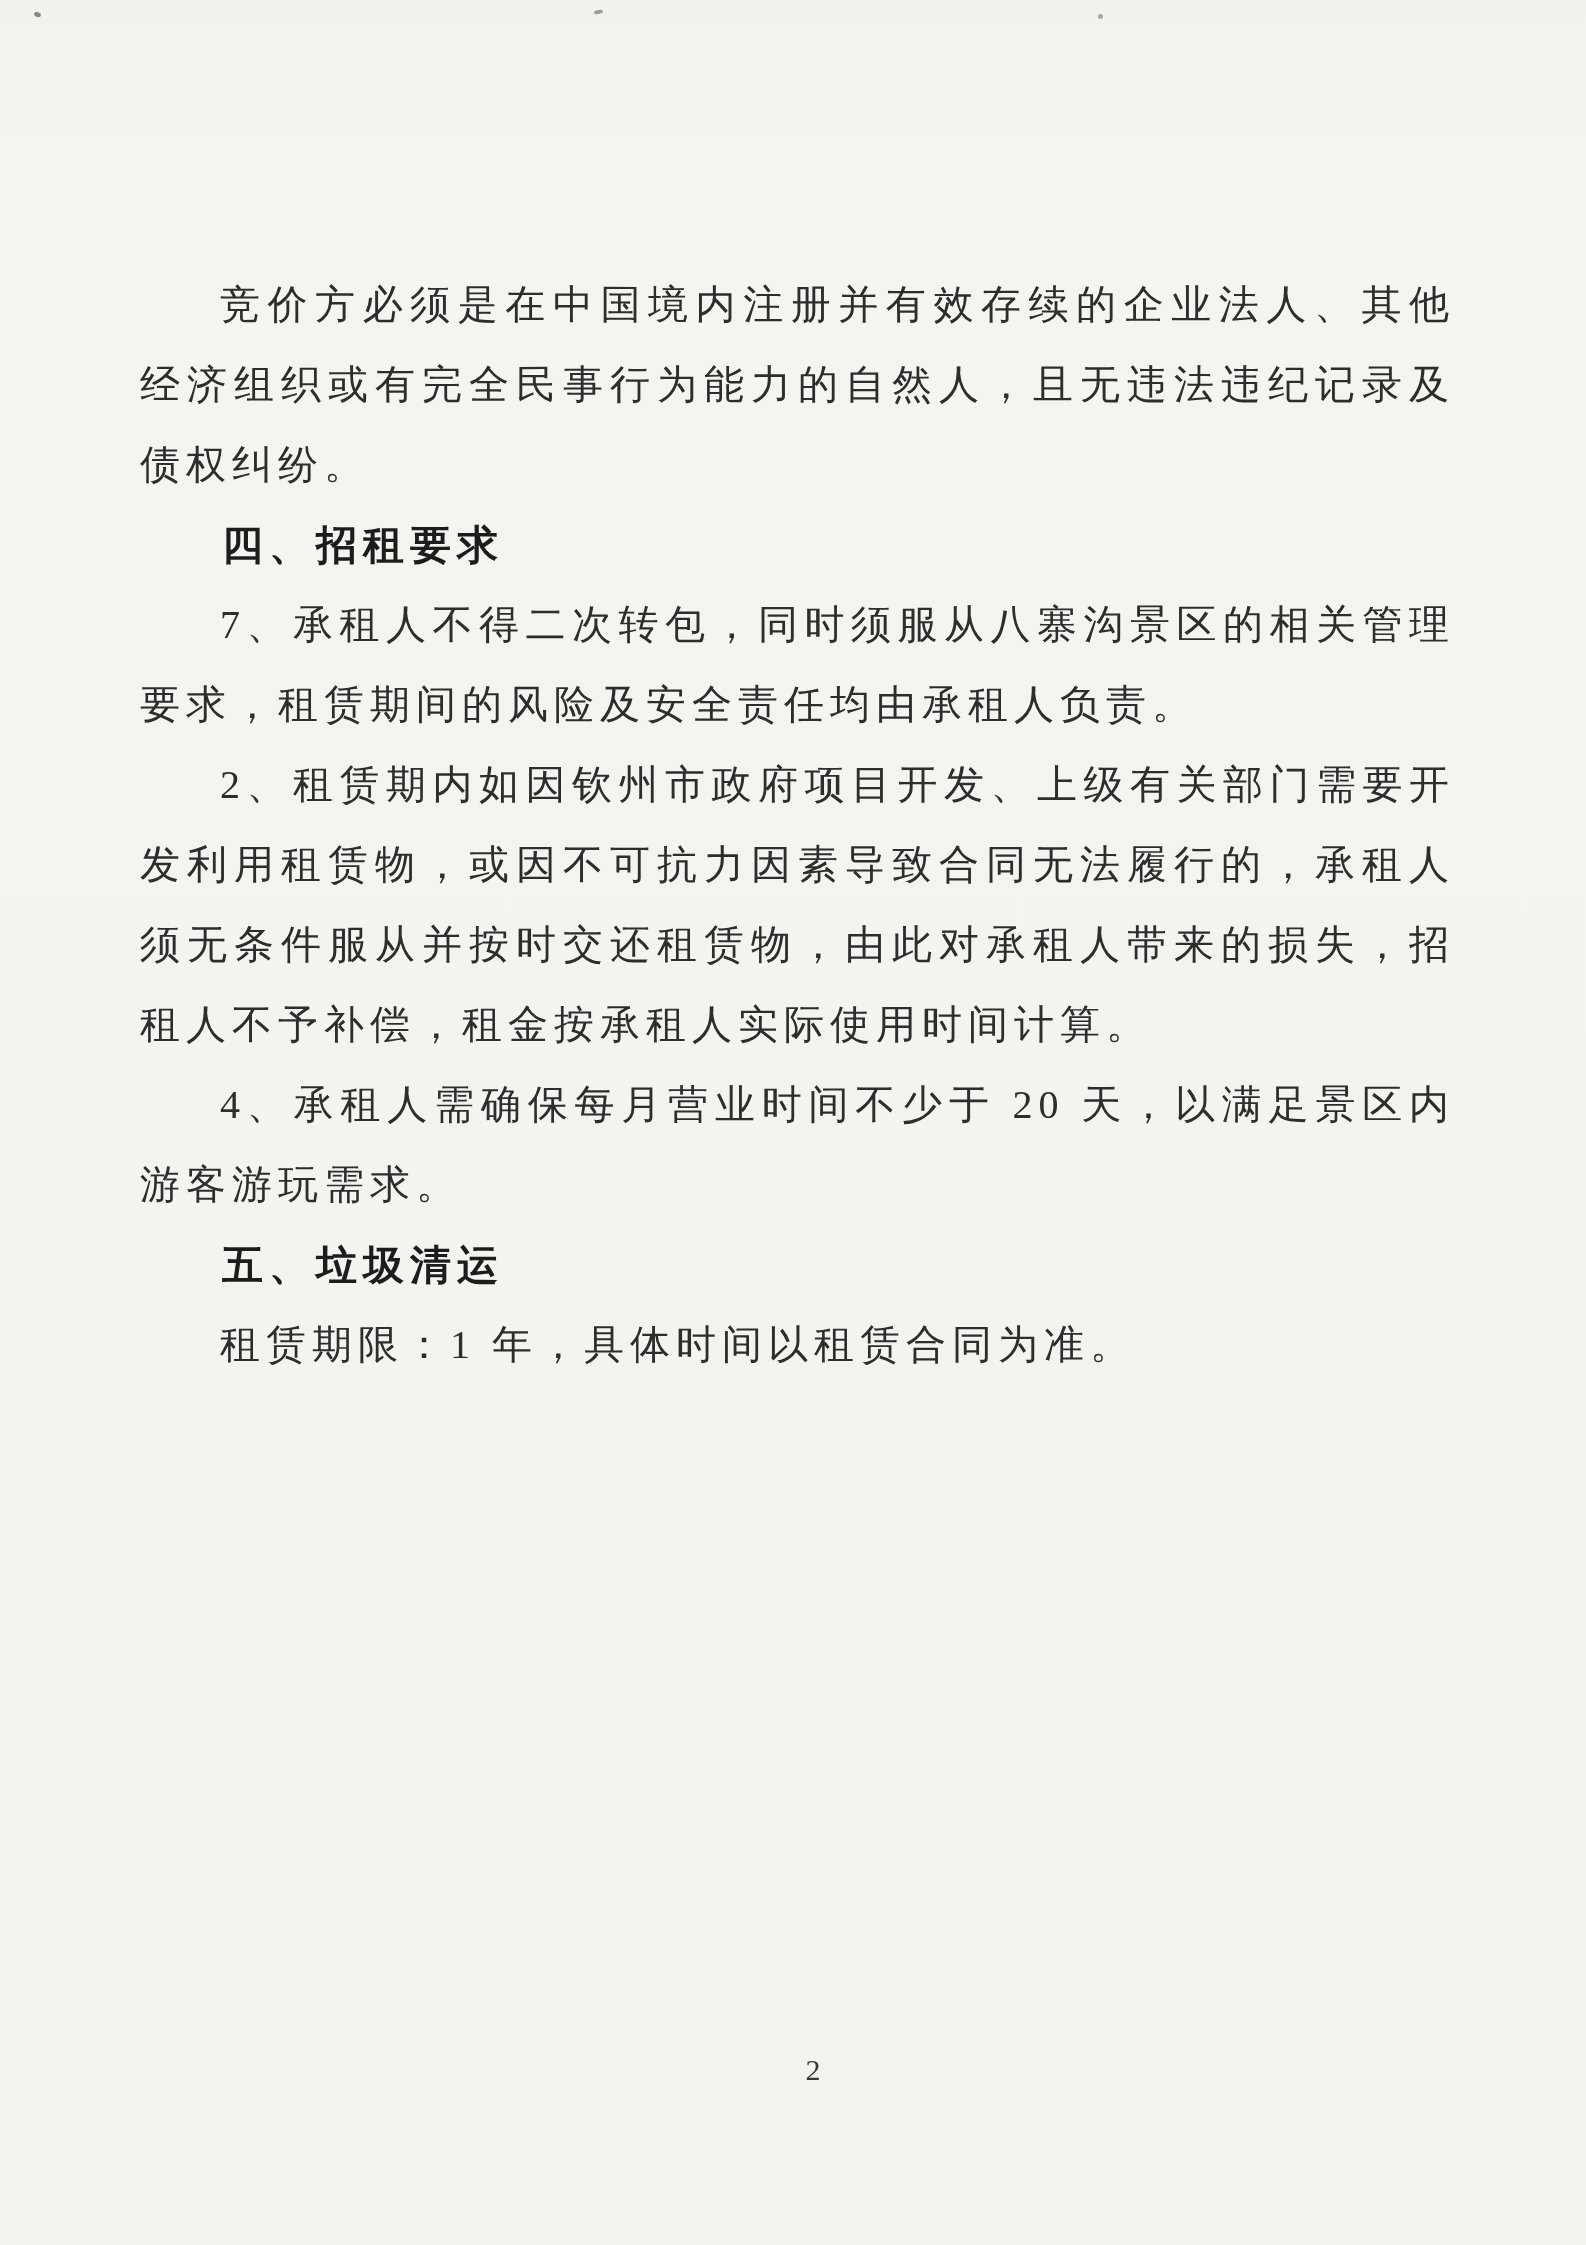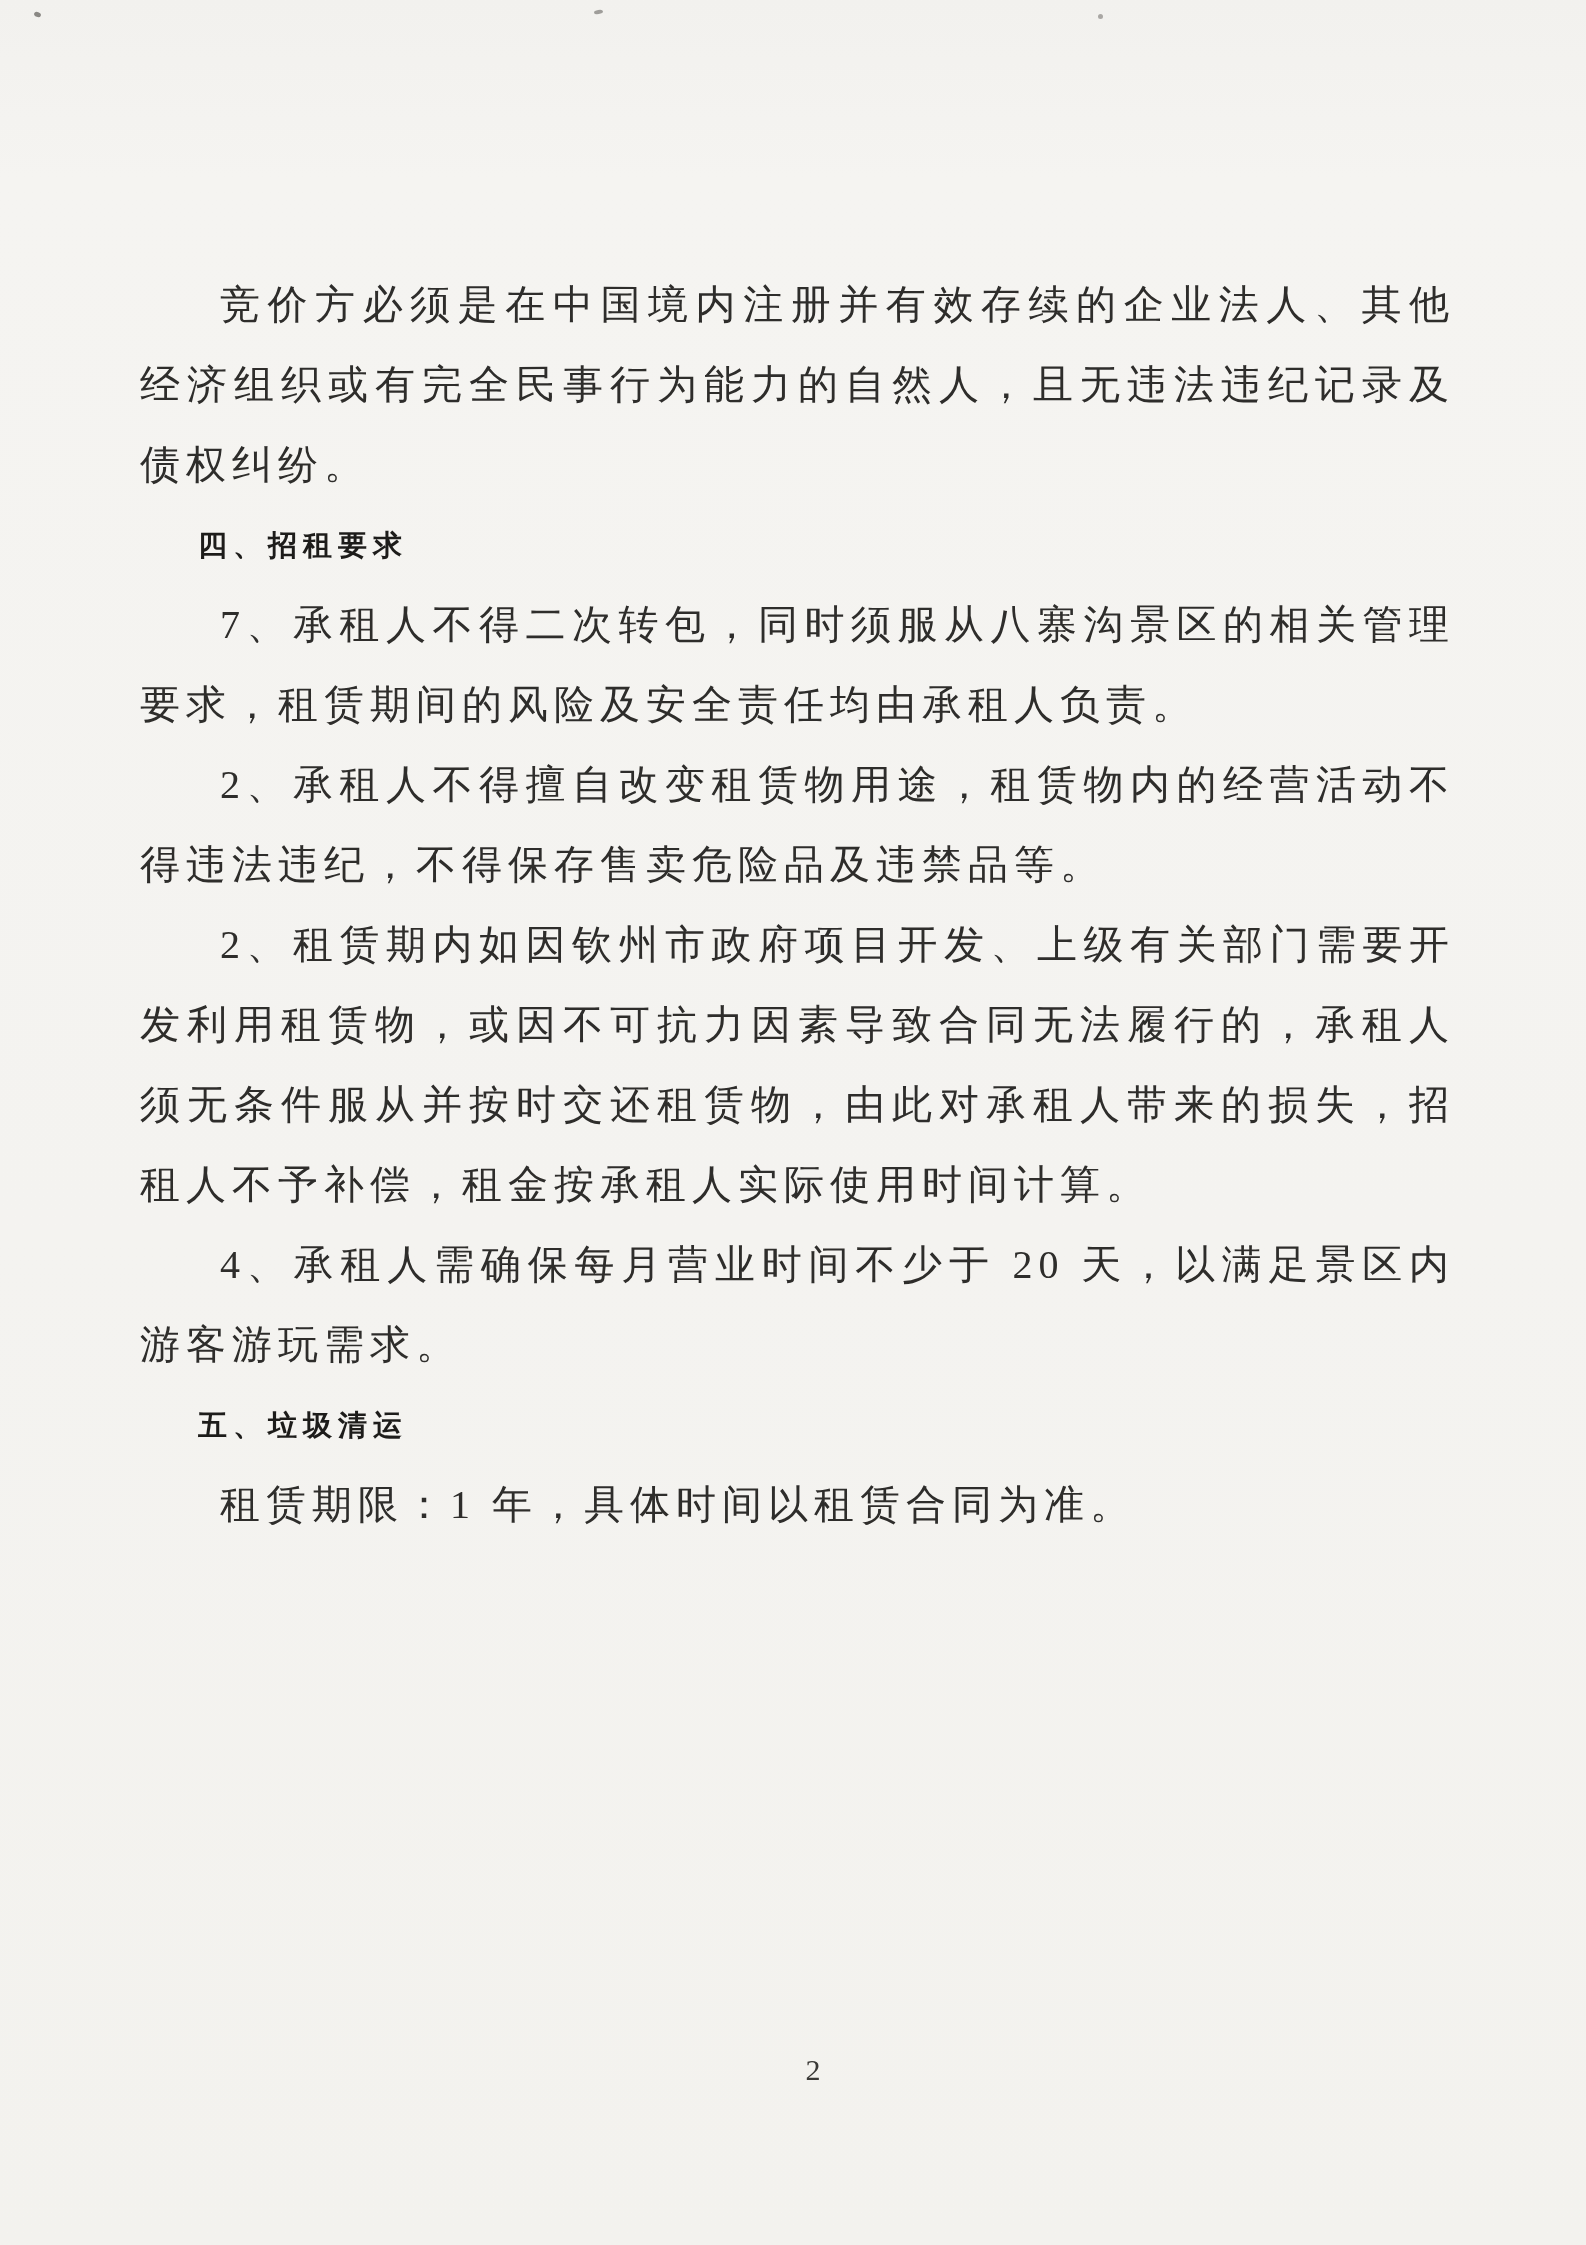"四、招租要求" .doc-body h2.heading { font-size: 29px -> 41px }
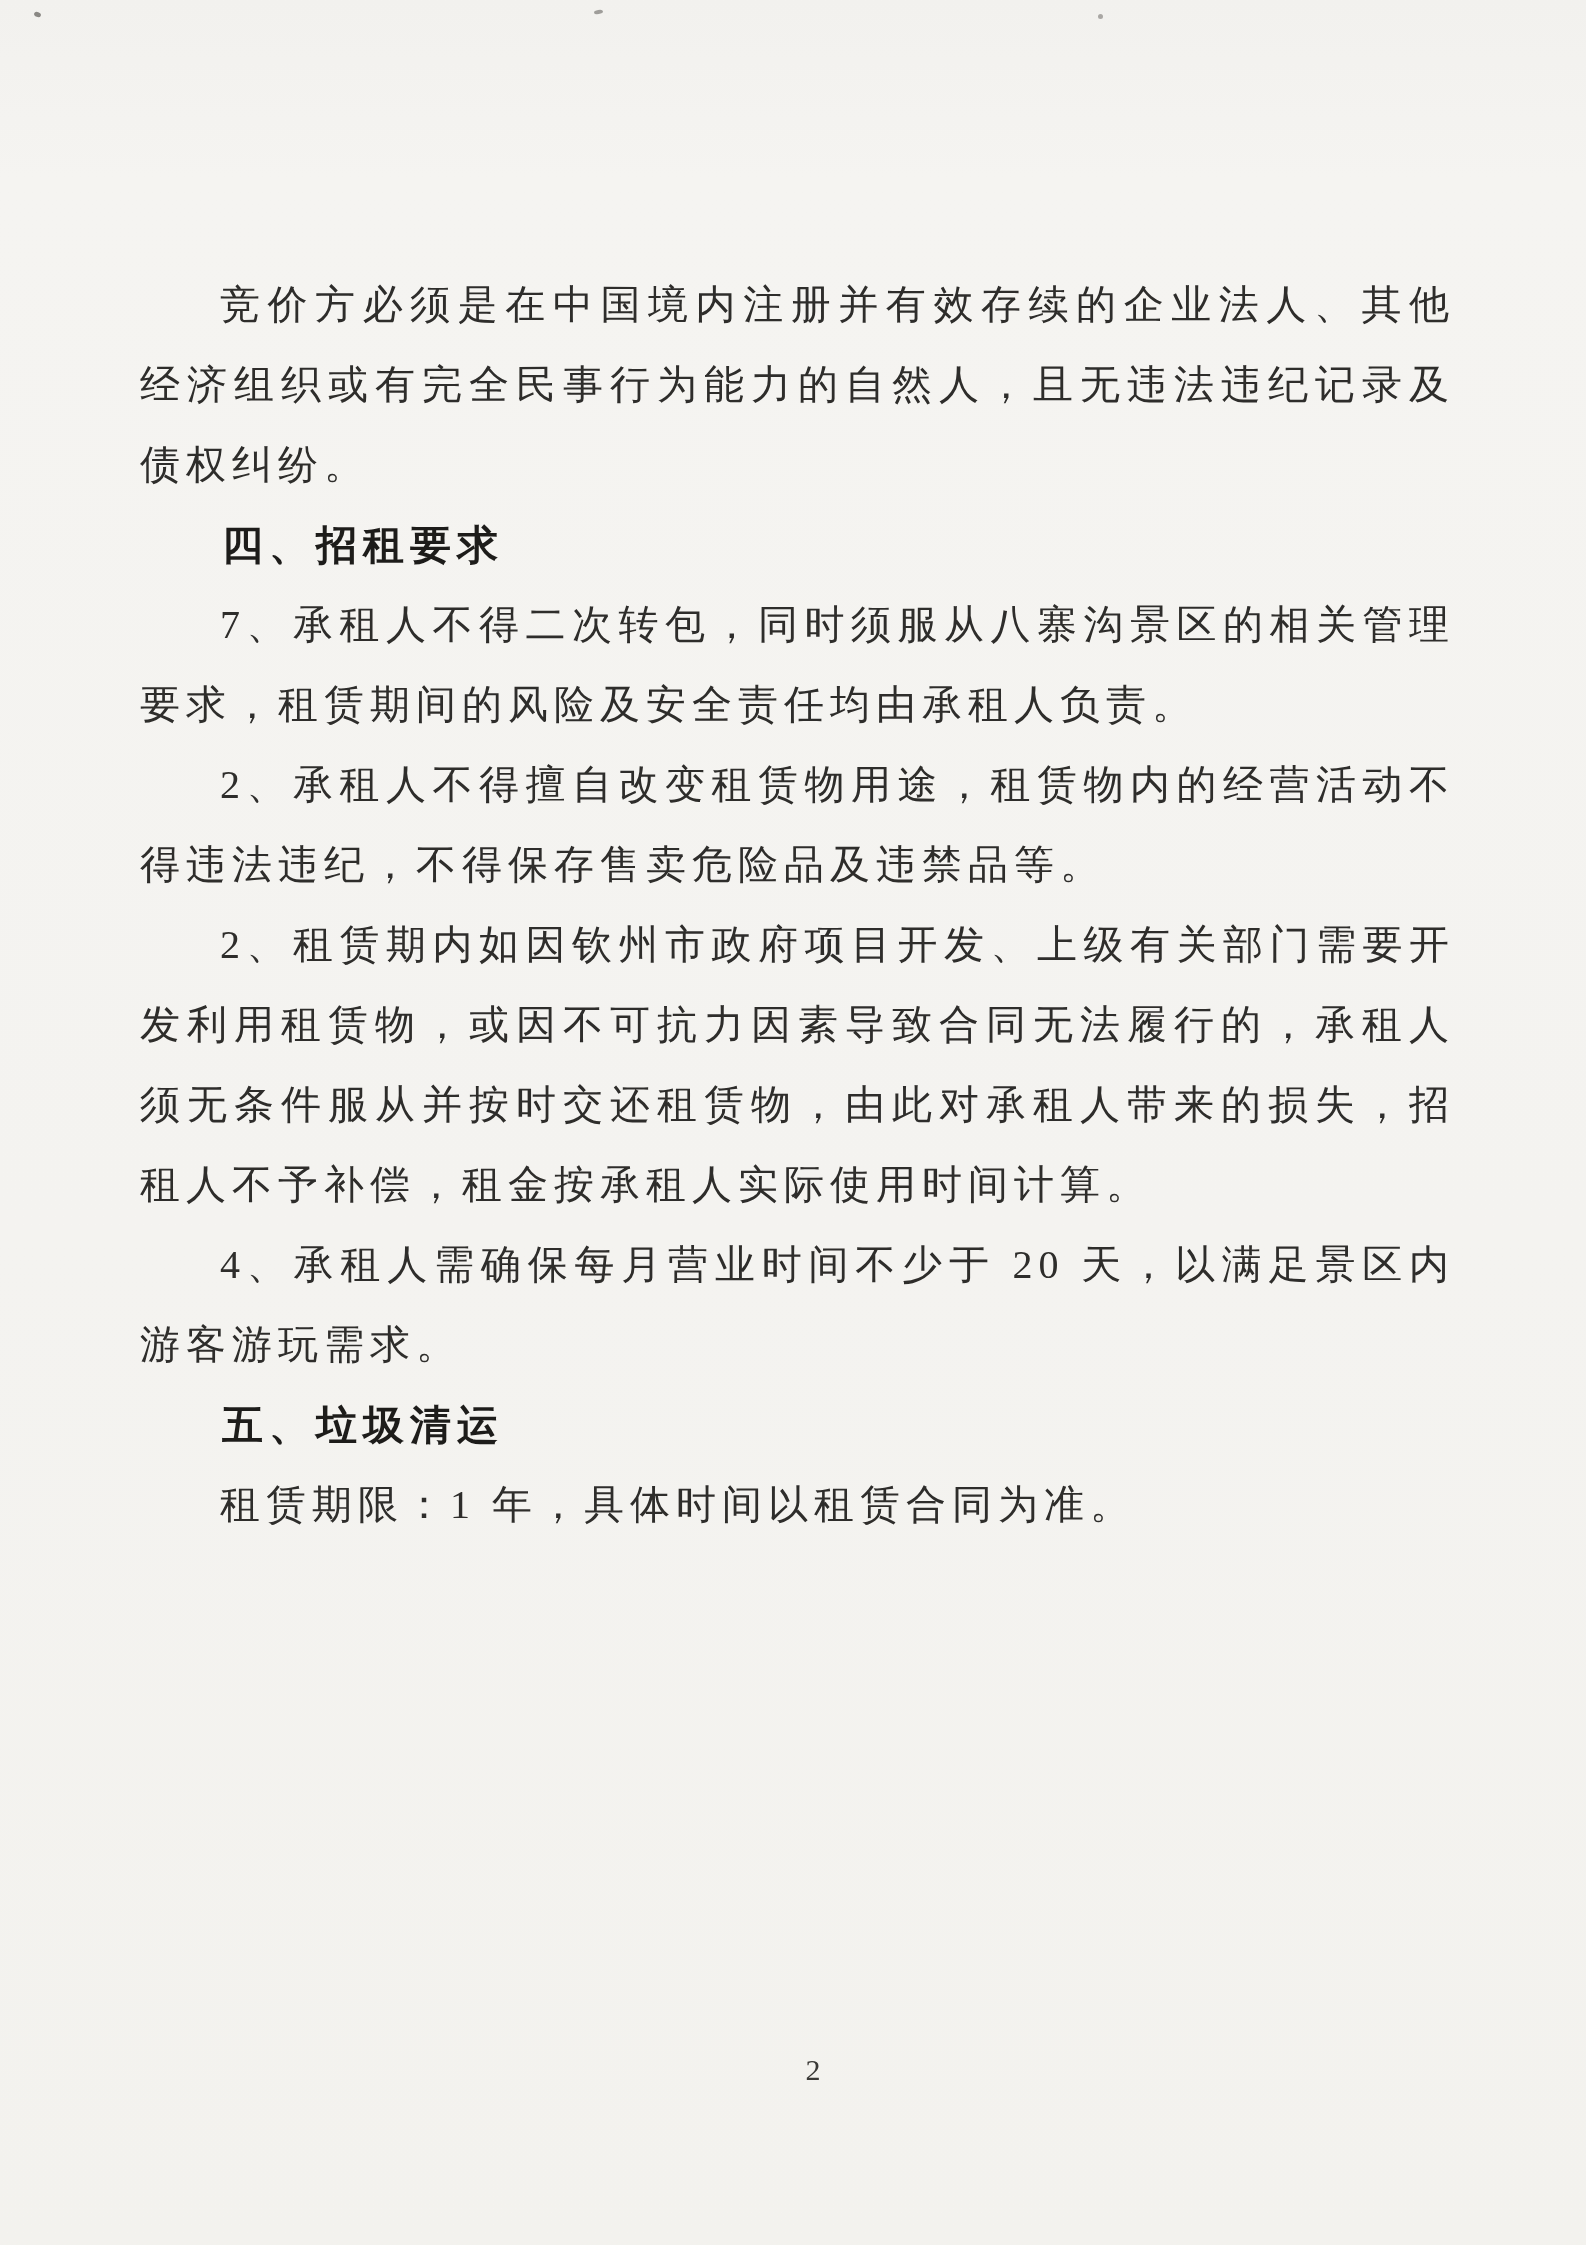"2、承租人不得擅自改变租赁物用途，租赁物内的经营活动不得违法违纪，不得保存售卖危" p.paragraph { html: <p>2、承租人不得擅自改变租赁物用途，租赁物内的经营活动不得违法违纪，不得保存售卖危险品及违禁品等。</p> -> none }
